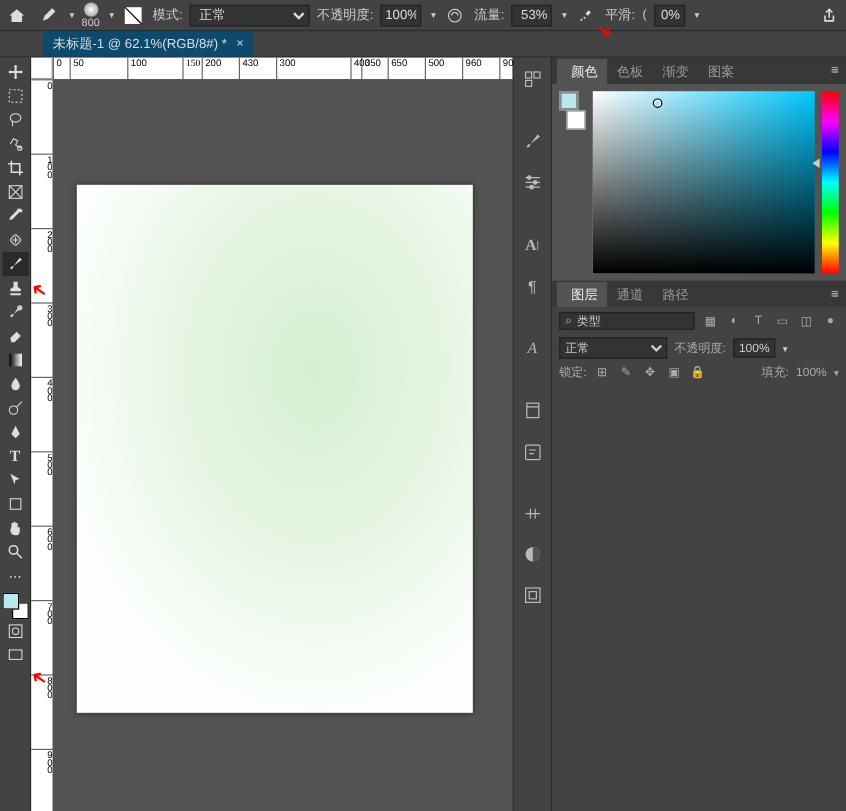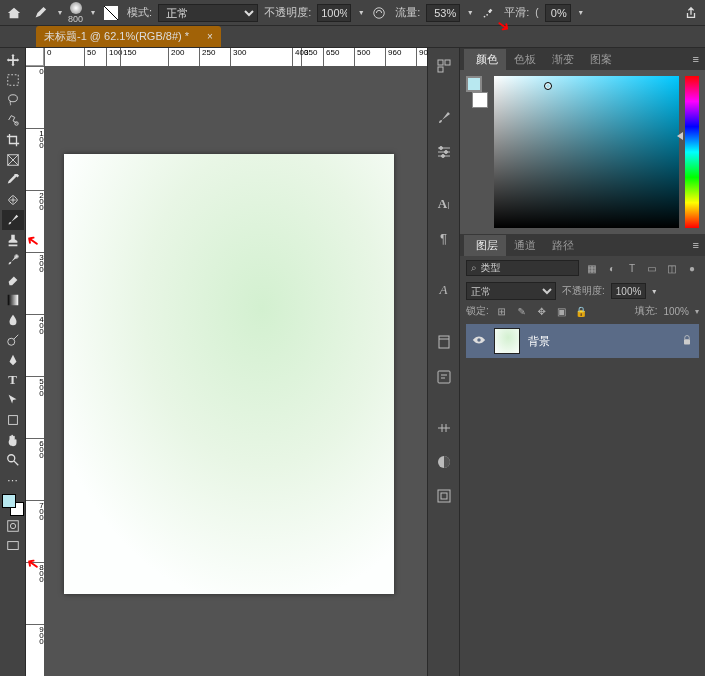"未标题-1 @ 62.1%(RGB/8#) *" .tabbar .tab { background: #a16207 -> #0c4a6e; gap: 18px -> 8px }
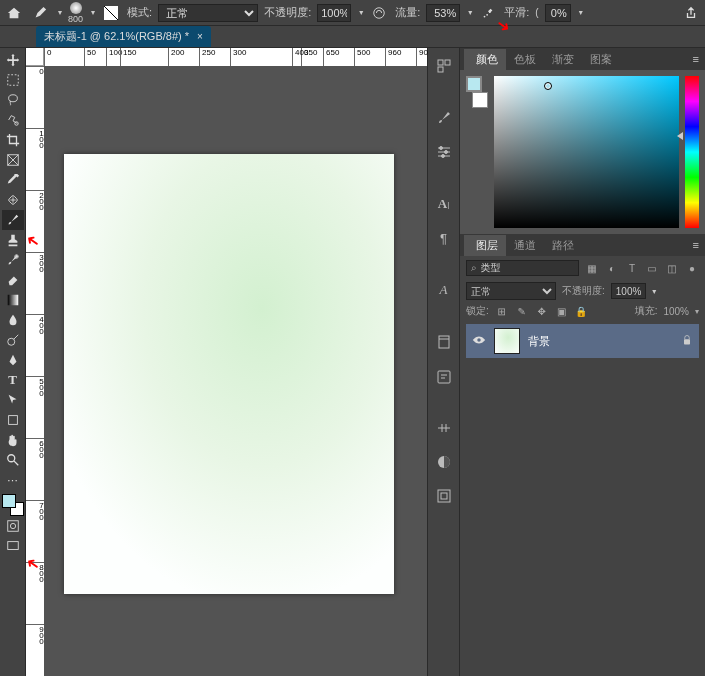"50" div.tick { left: 40px -> 14px }
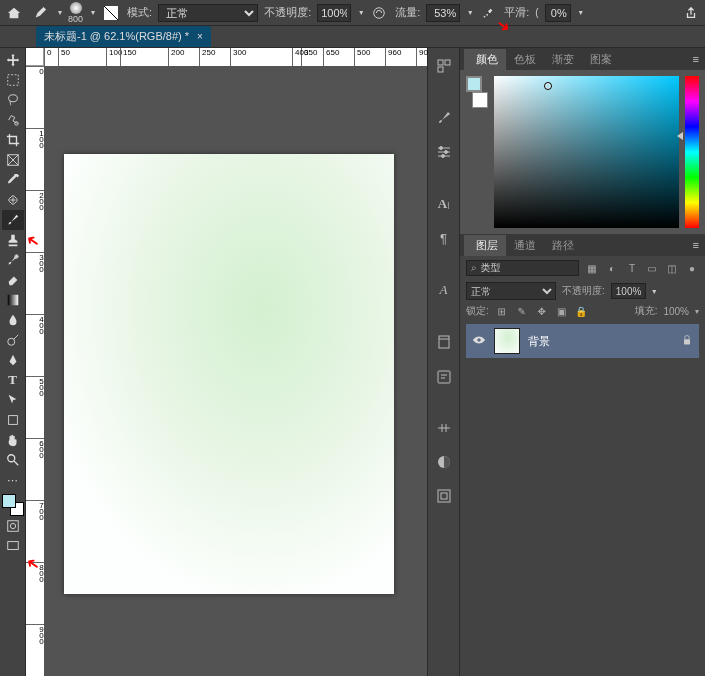"150" div.tick { font-family: none -> Liberation Serif, serif; left: 76px -> 108px }
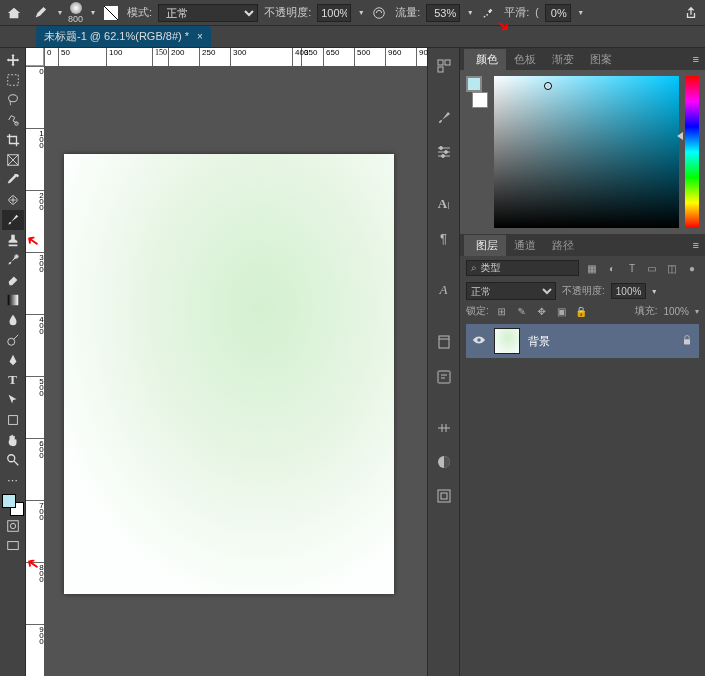"250" div.tick { text: 250 -> 430 }
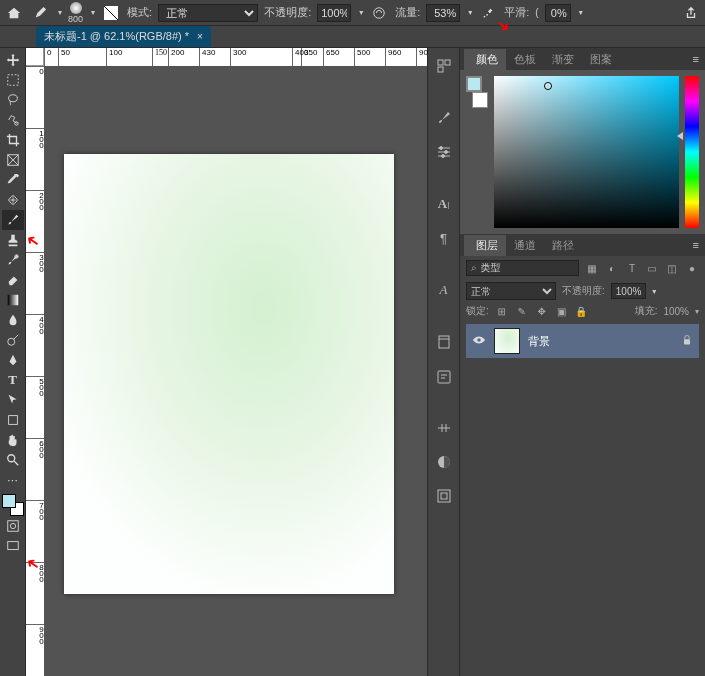"背景" div.layer-list { html: <div> <div> <span> <svg> <path></path> </svg> </span> <div></div> <span>背景</span> <span> <svg> <rect></rect> <path></path> </svg> </span> </div> </div> -> none }
